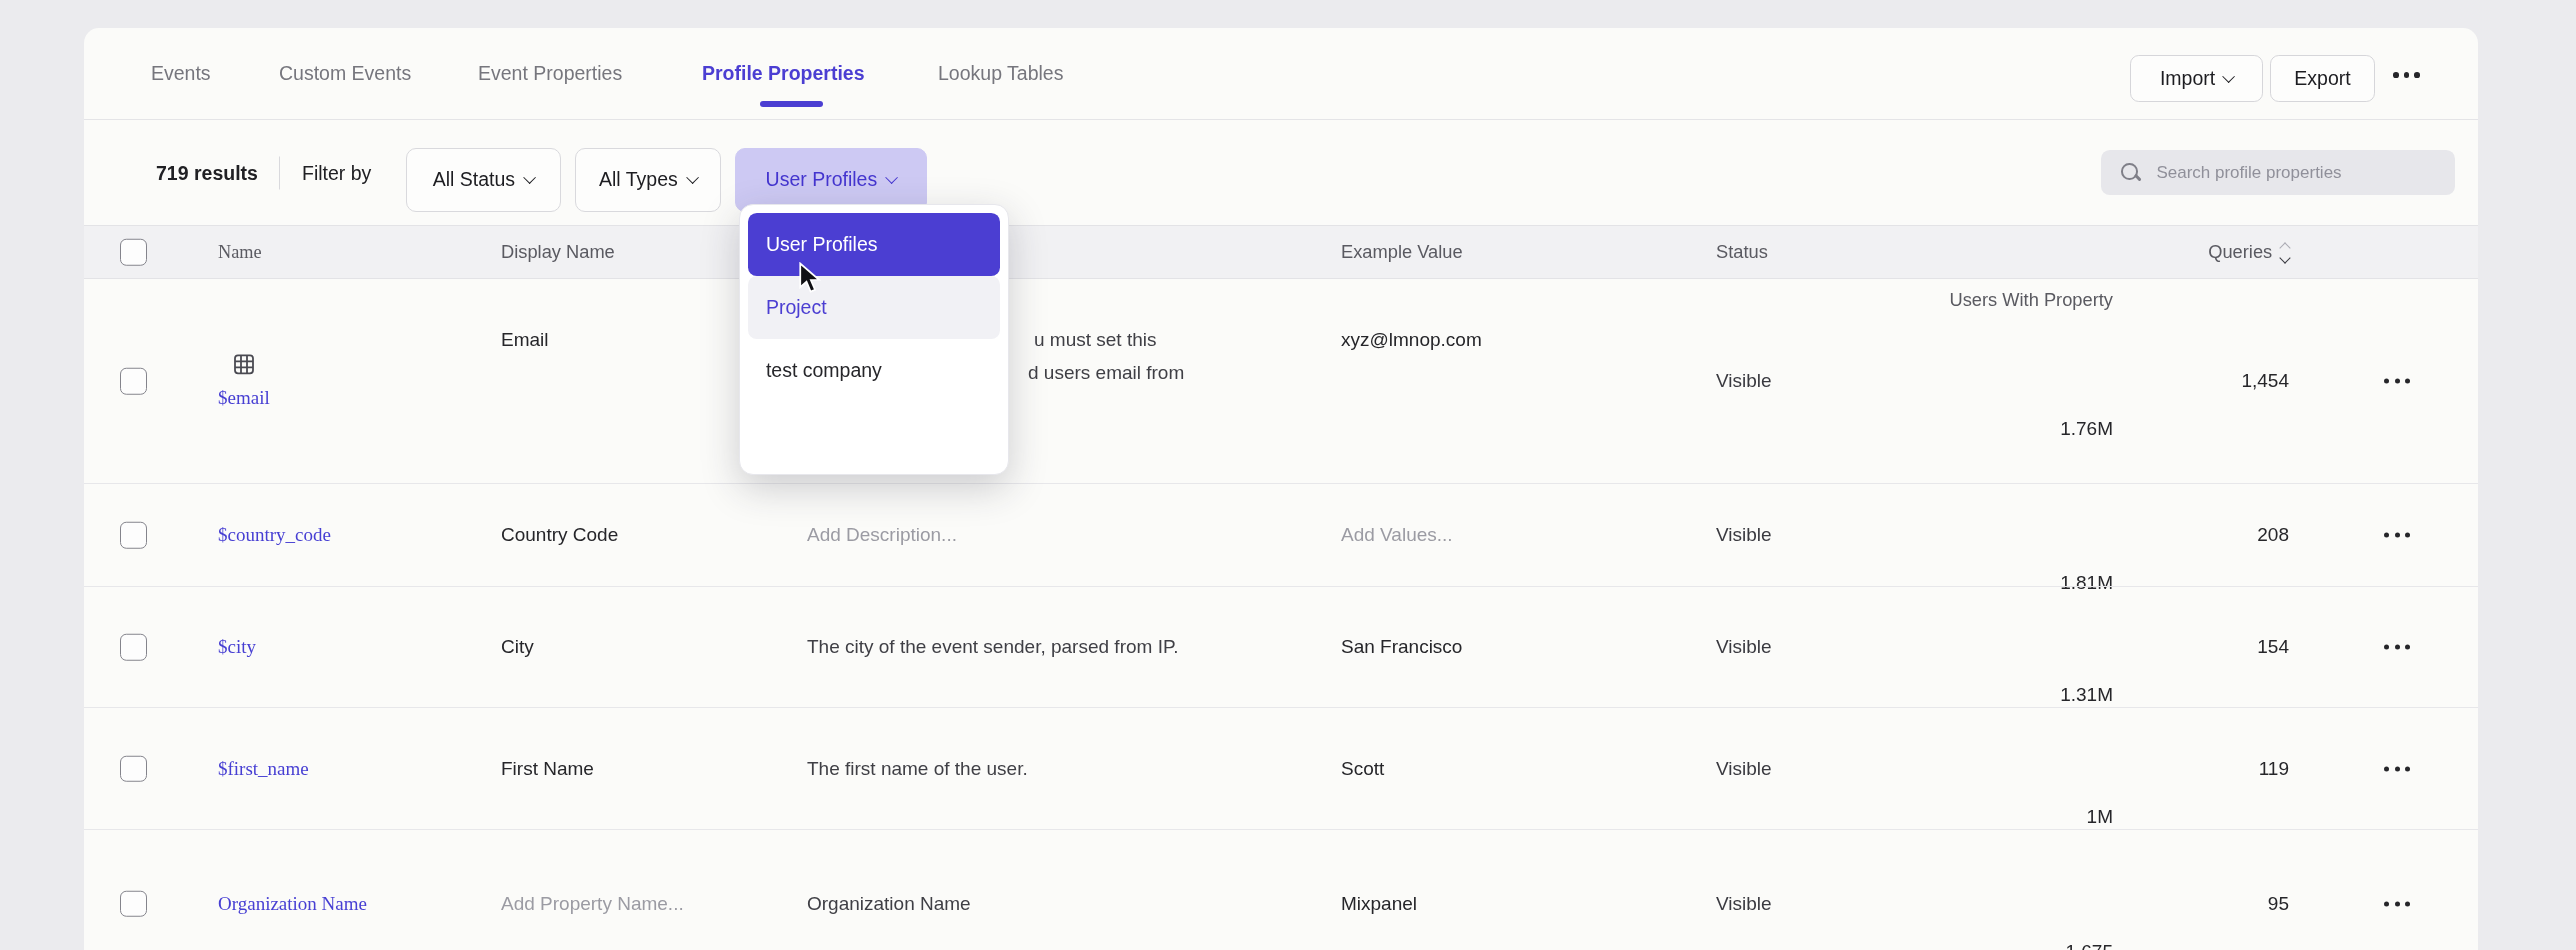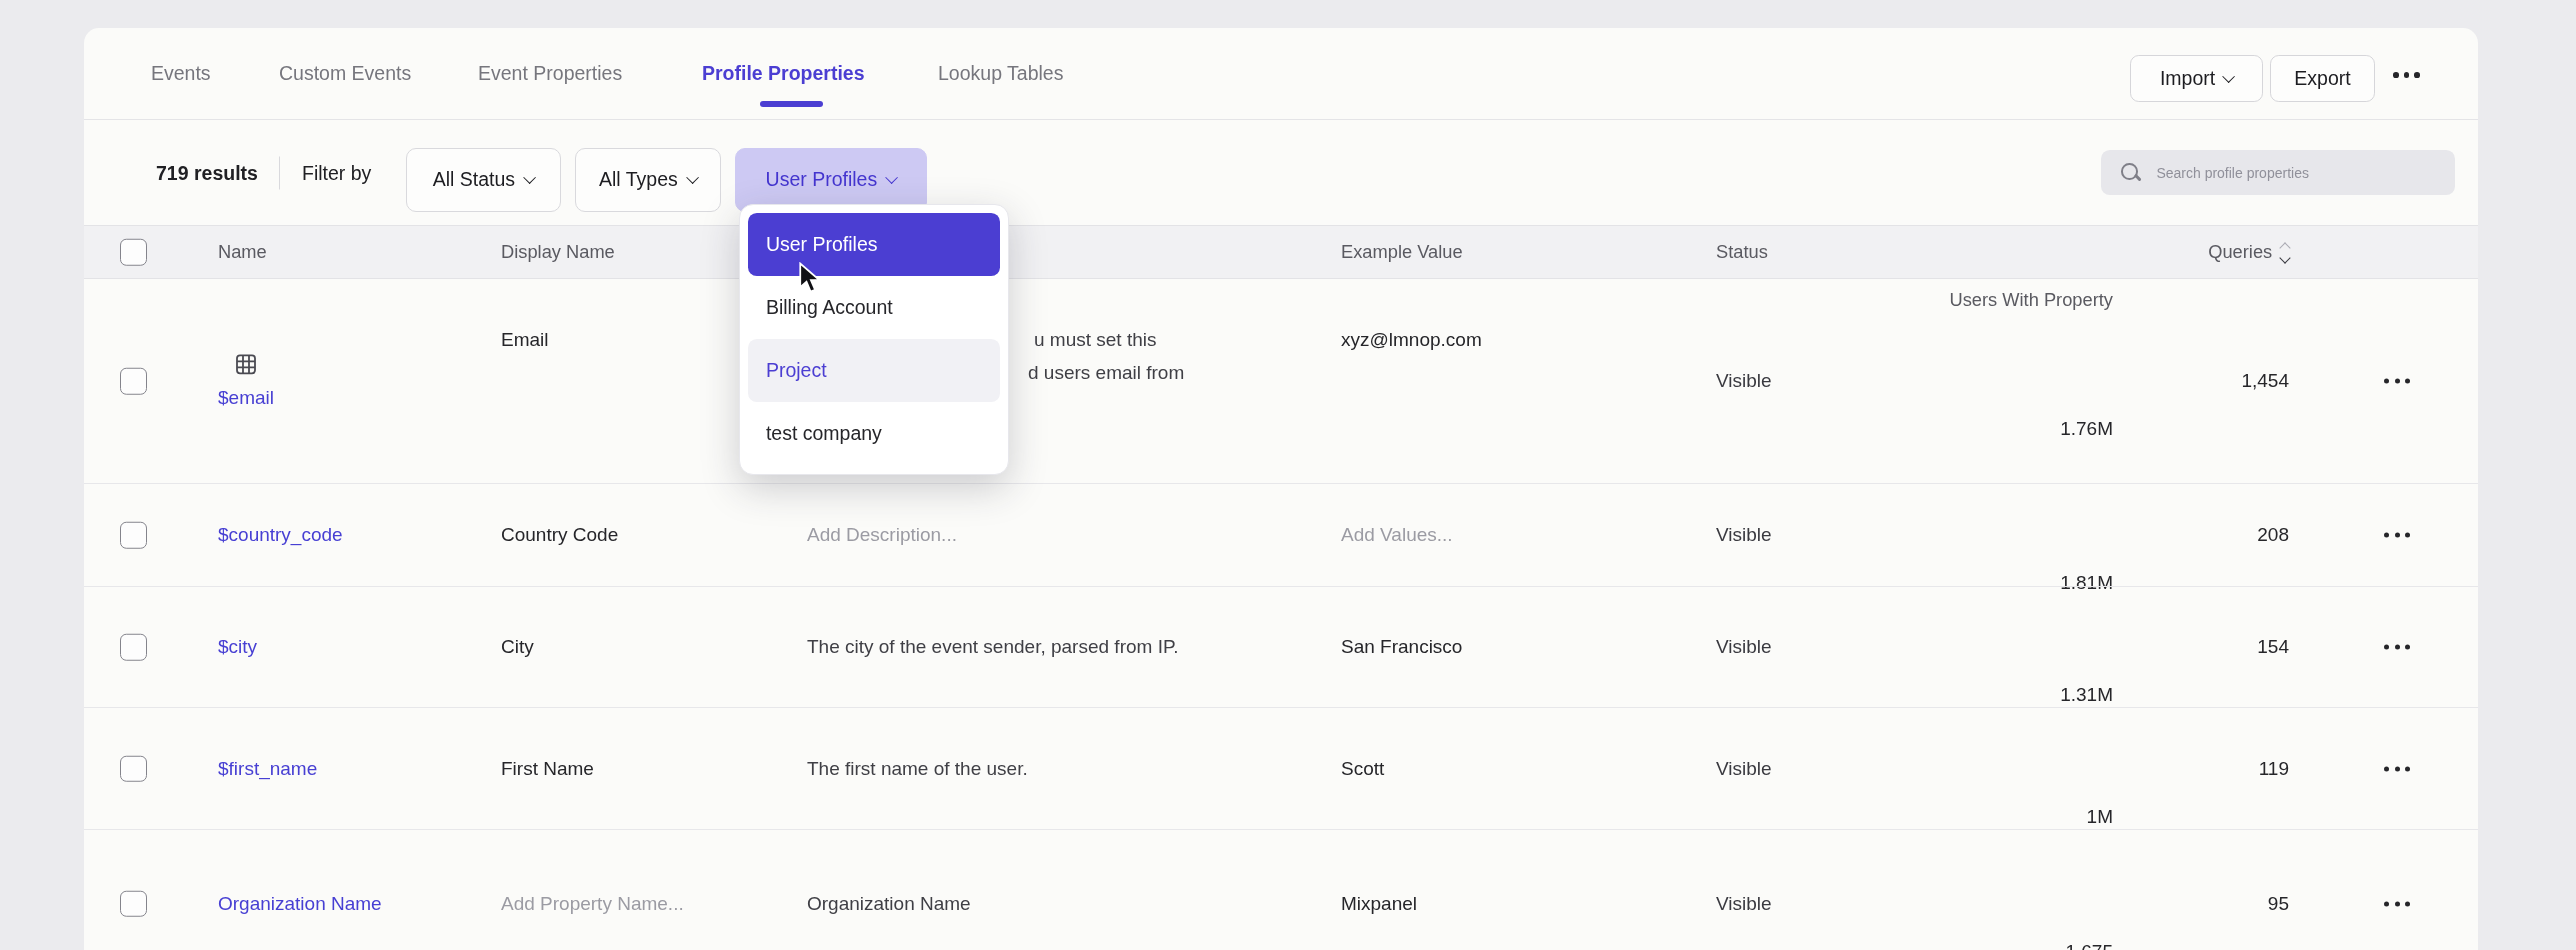"Search profile properties" .search-ph { font-size: 14px -> 17px }
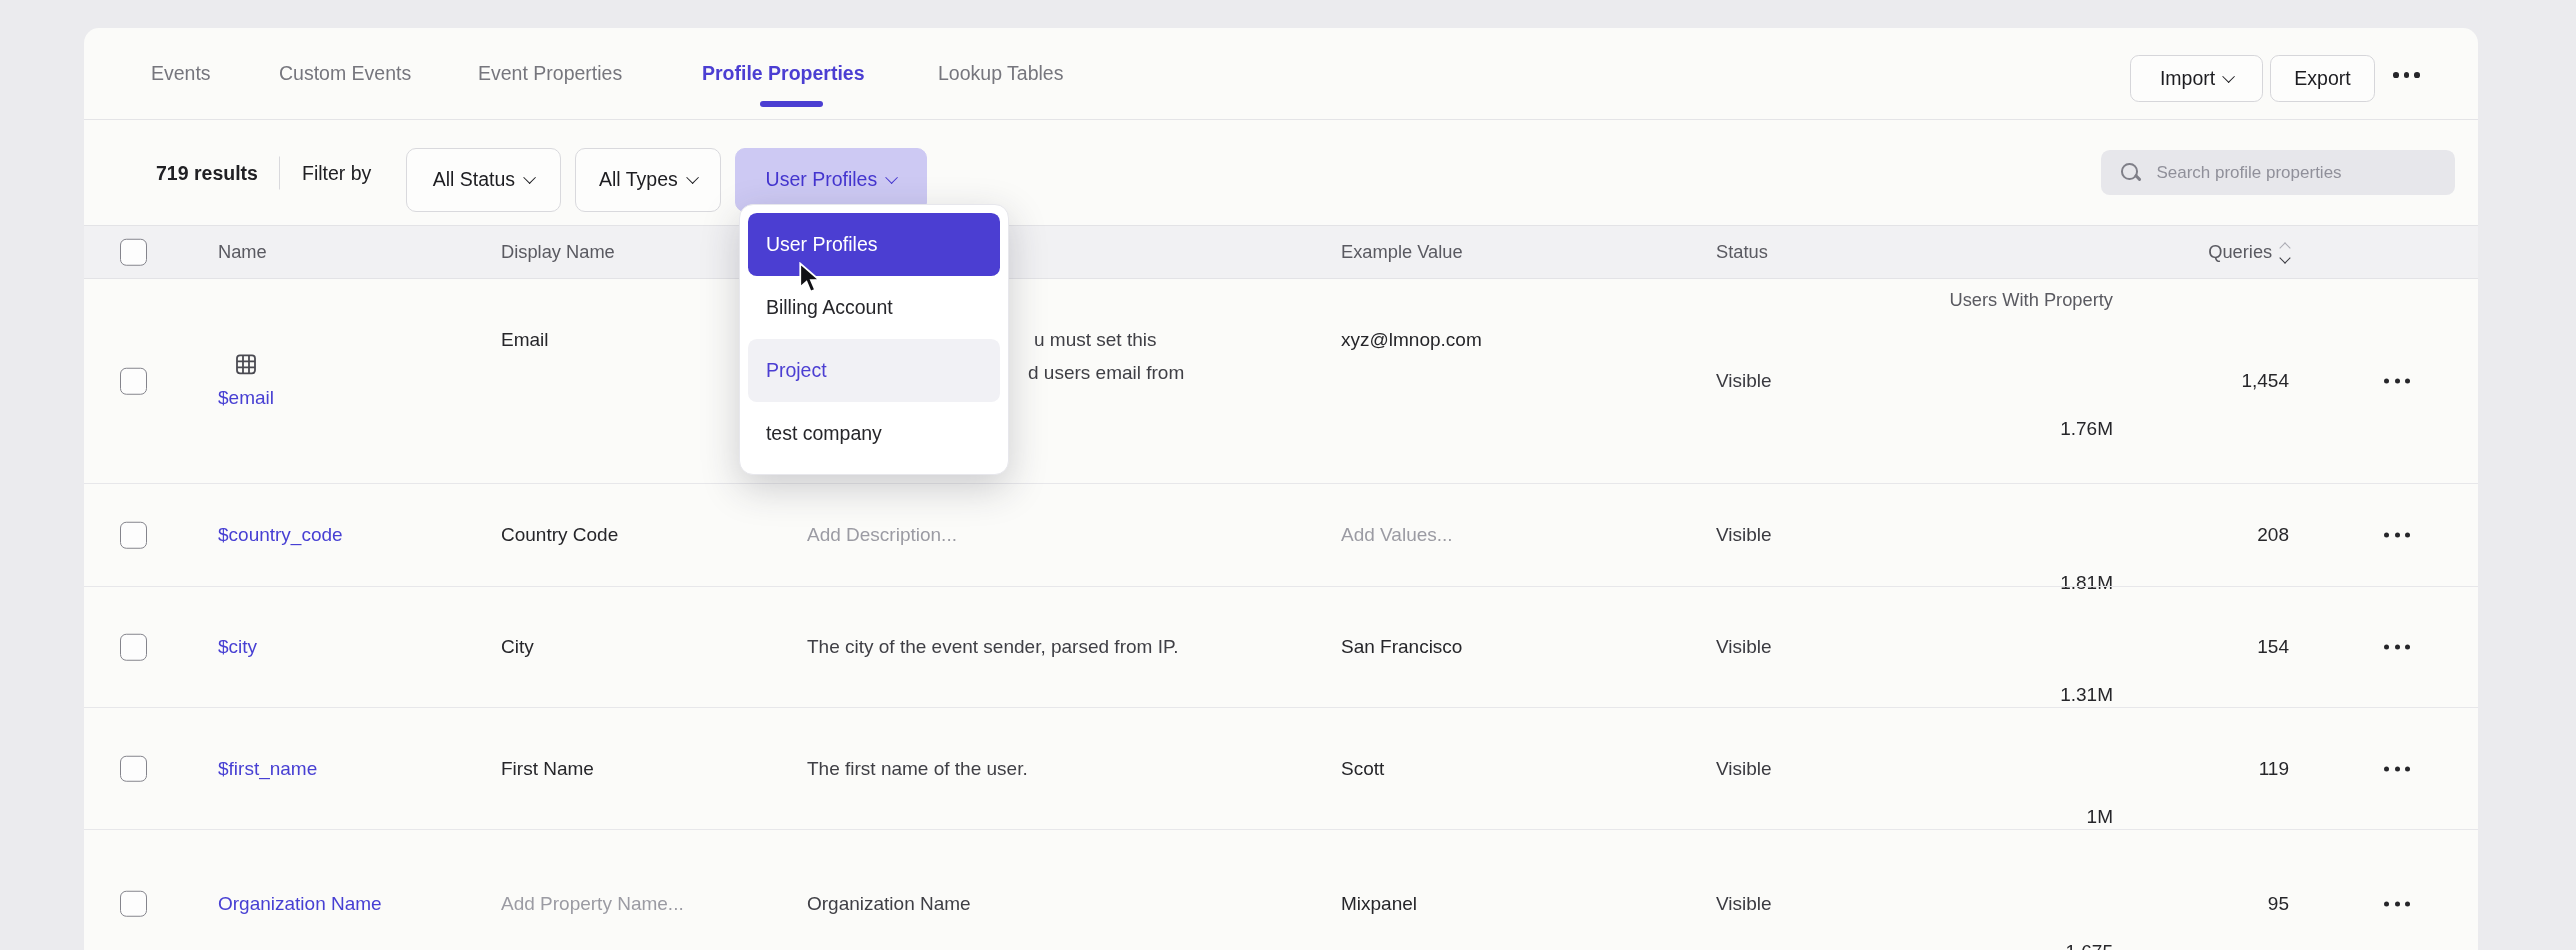"Name" .col-name { font-family: none -> Liberation Serif, serif }
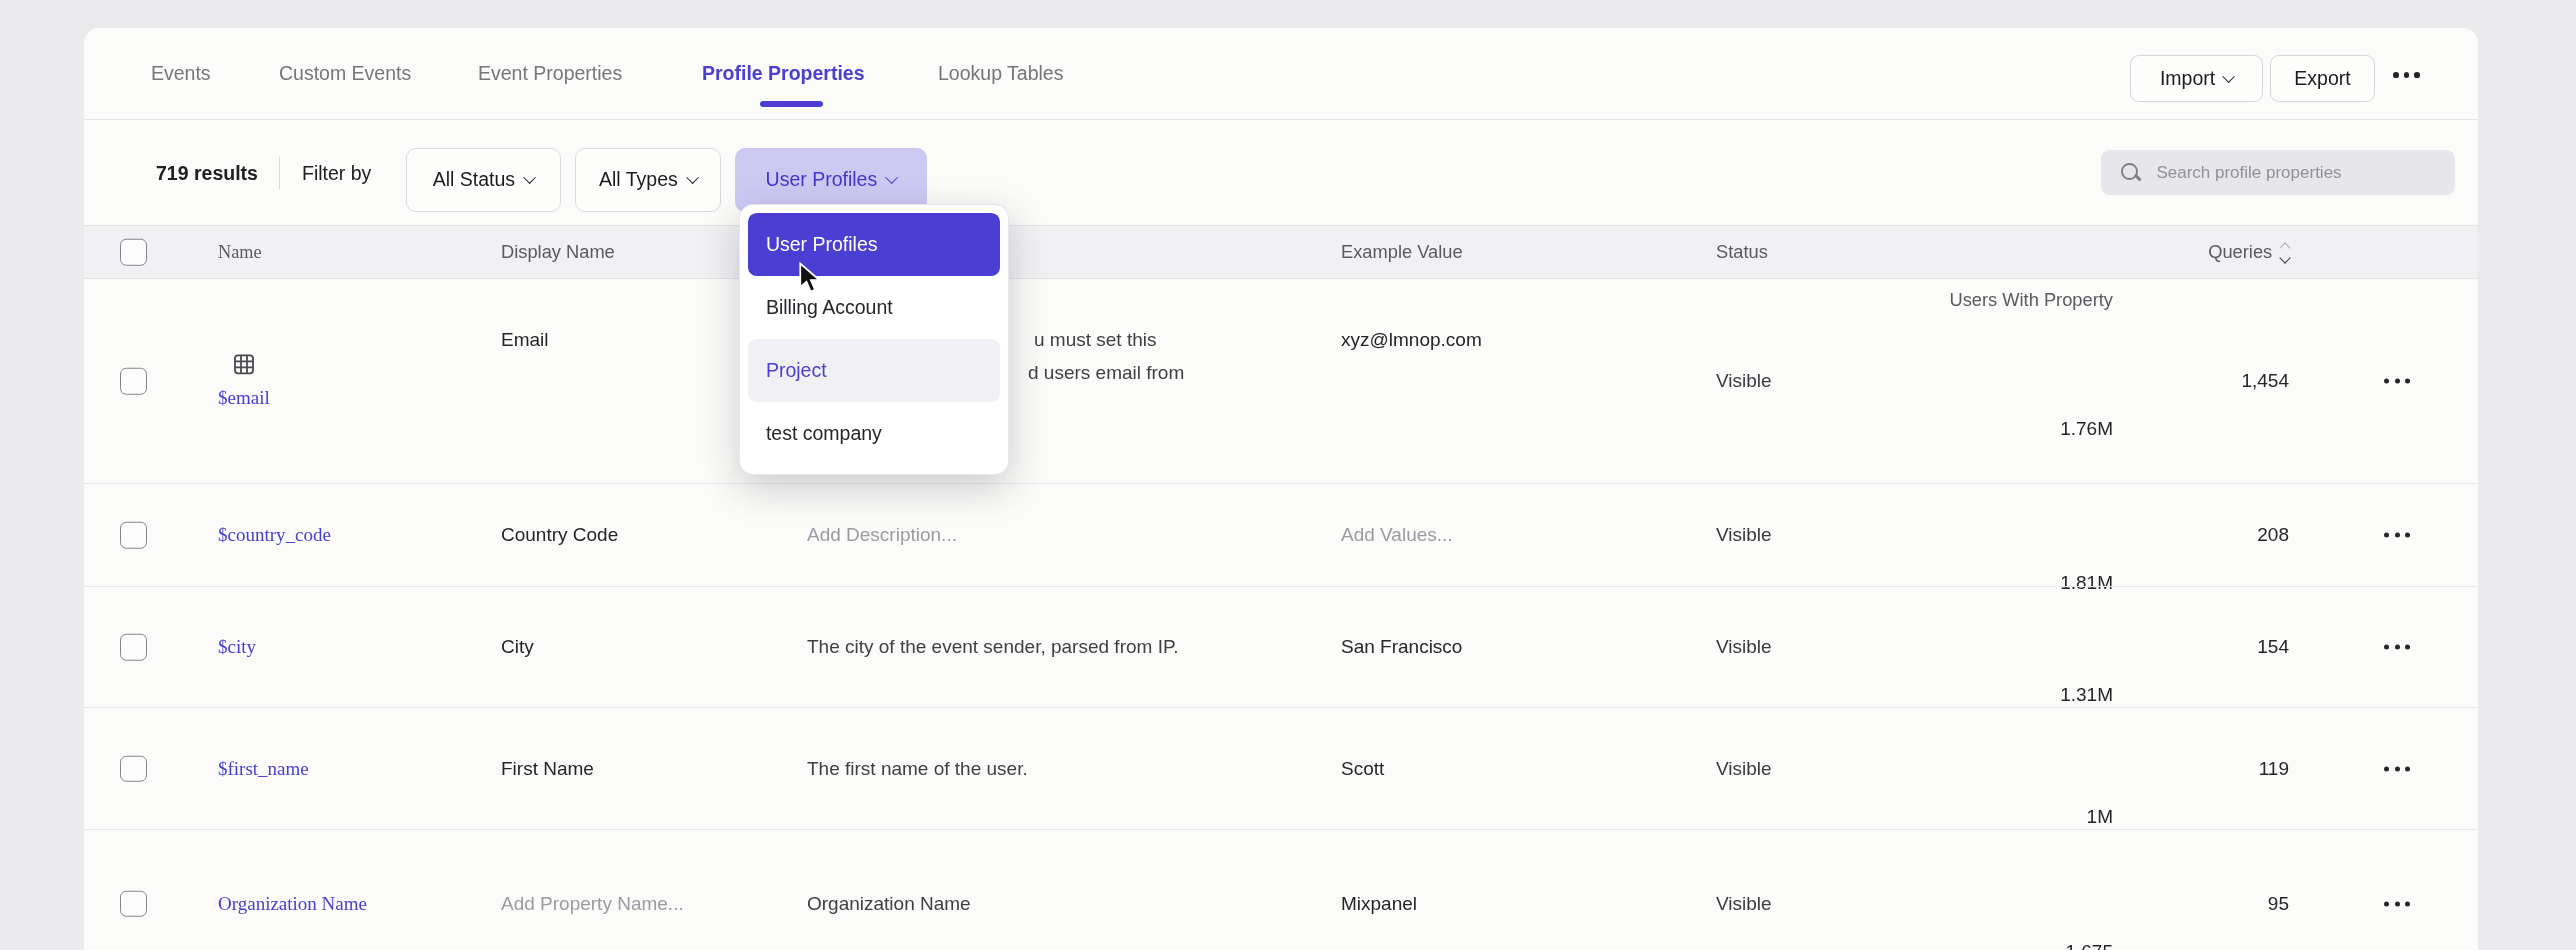"Billing Account" div.dd-item { html: <div>Billing Account</div> -> none }
